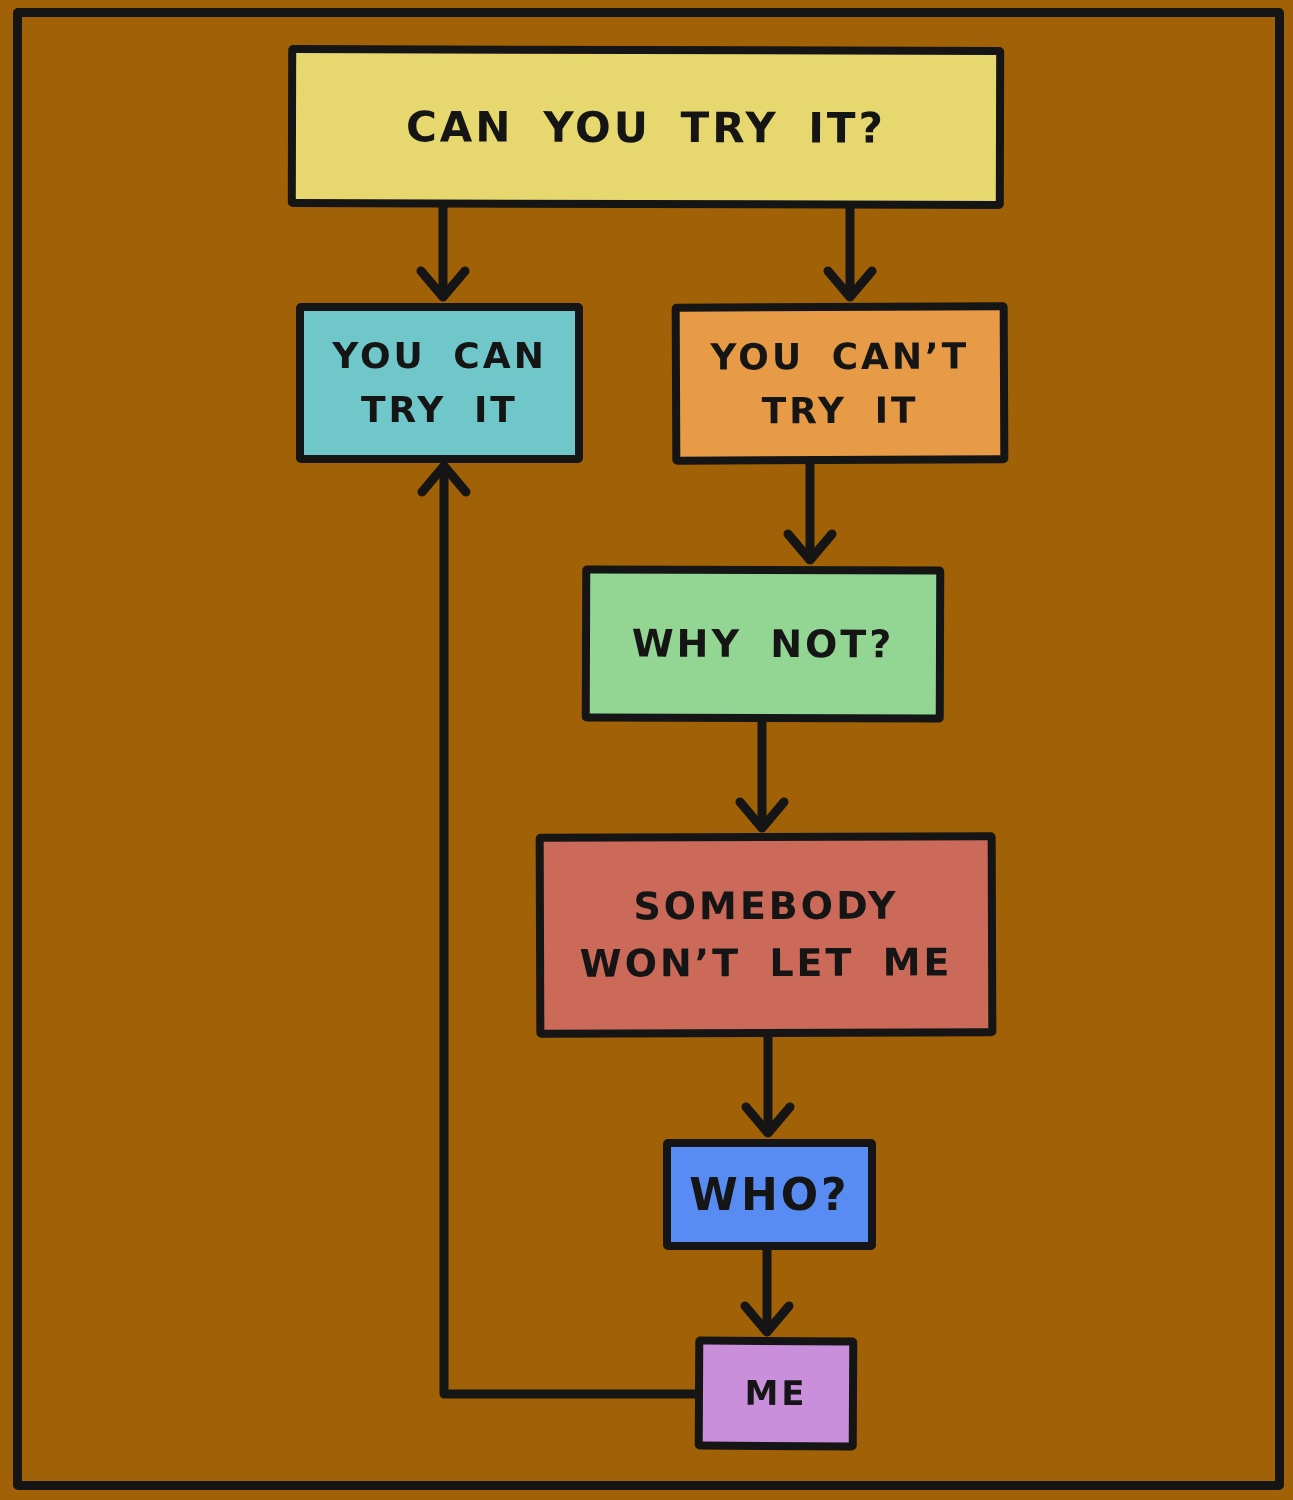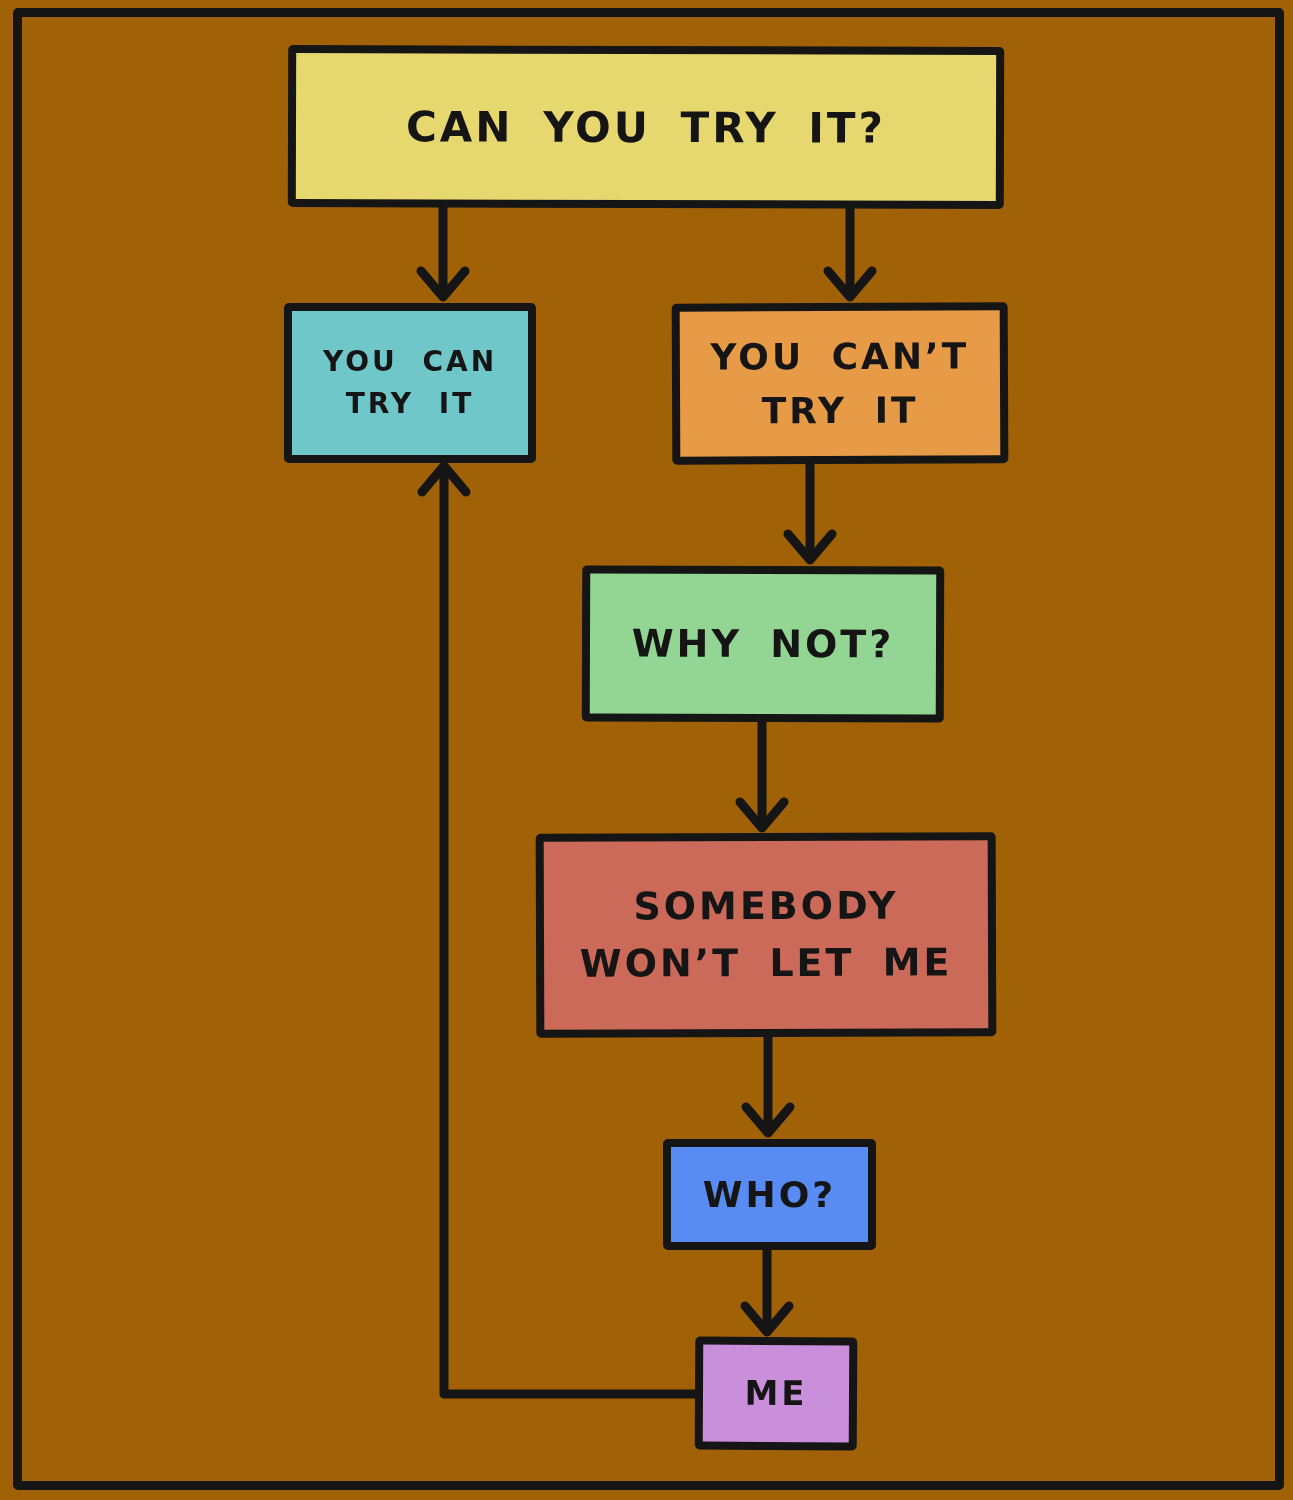"YOU CAN" .node-you-can-try-it { font-size: 28px -> 36px; left: 284px -> 296px; width: 252px -> 287px }
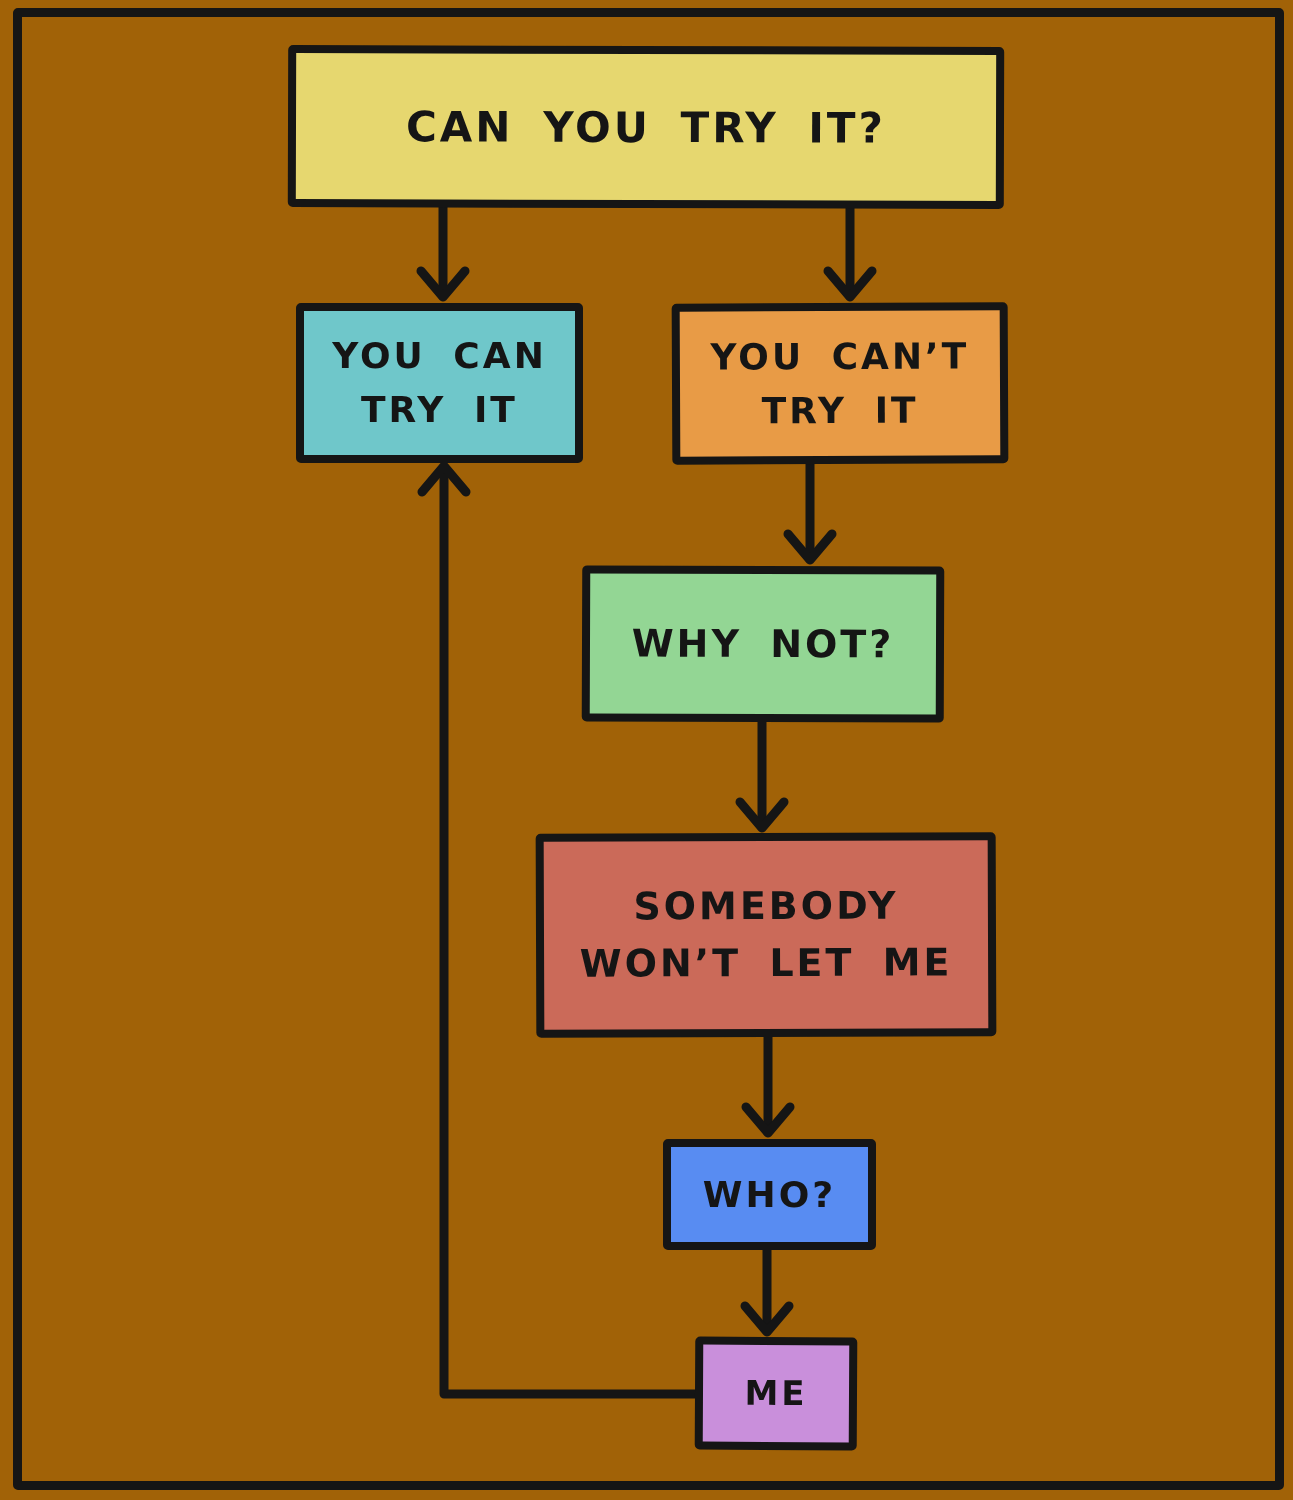"WHO?" .node-who { font-size: 36px -> 44px }
